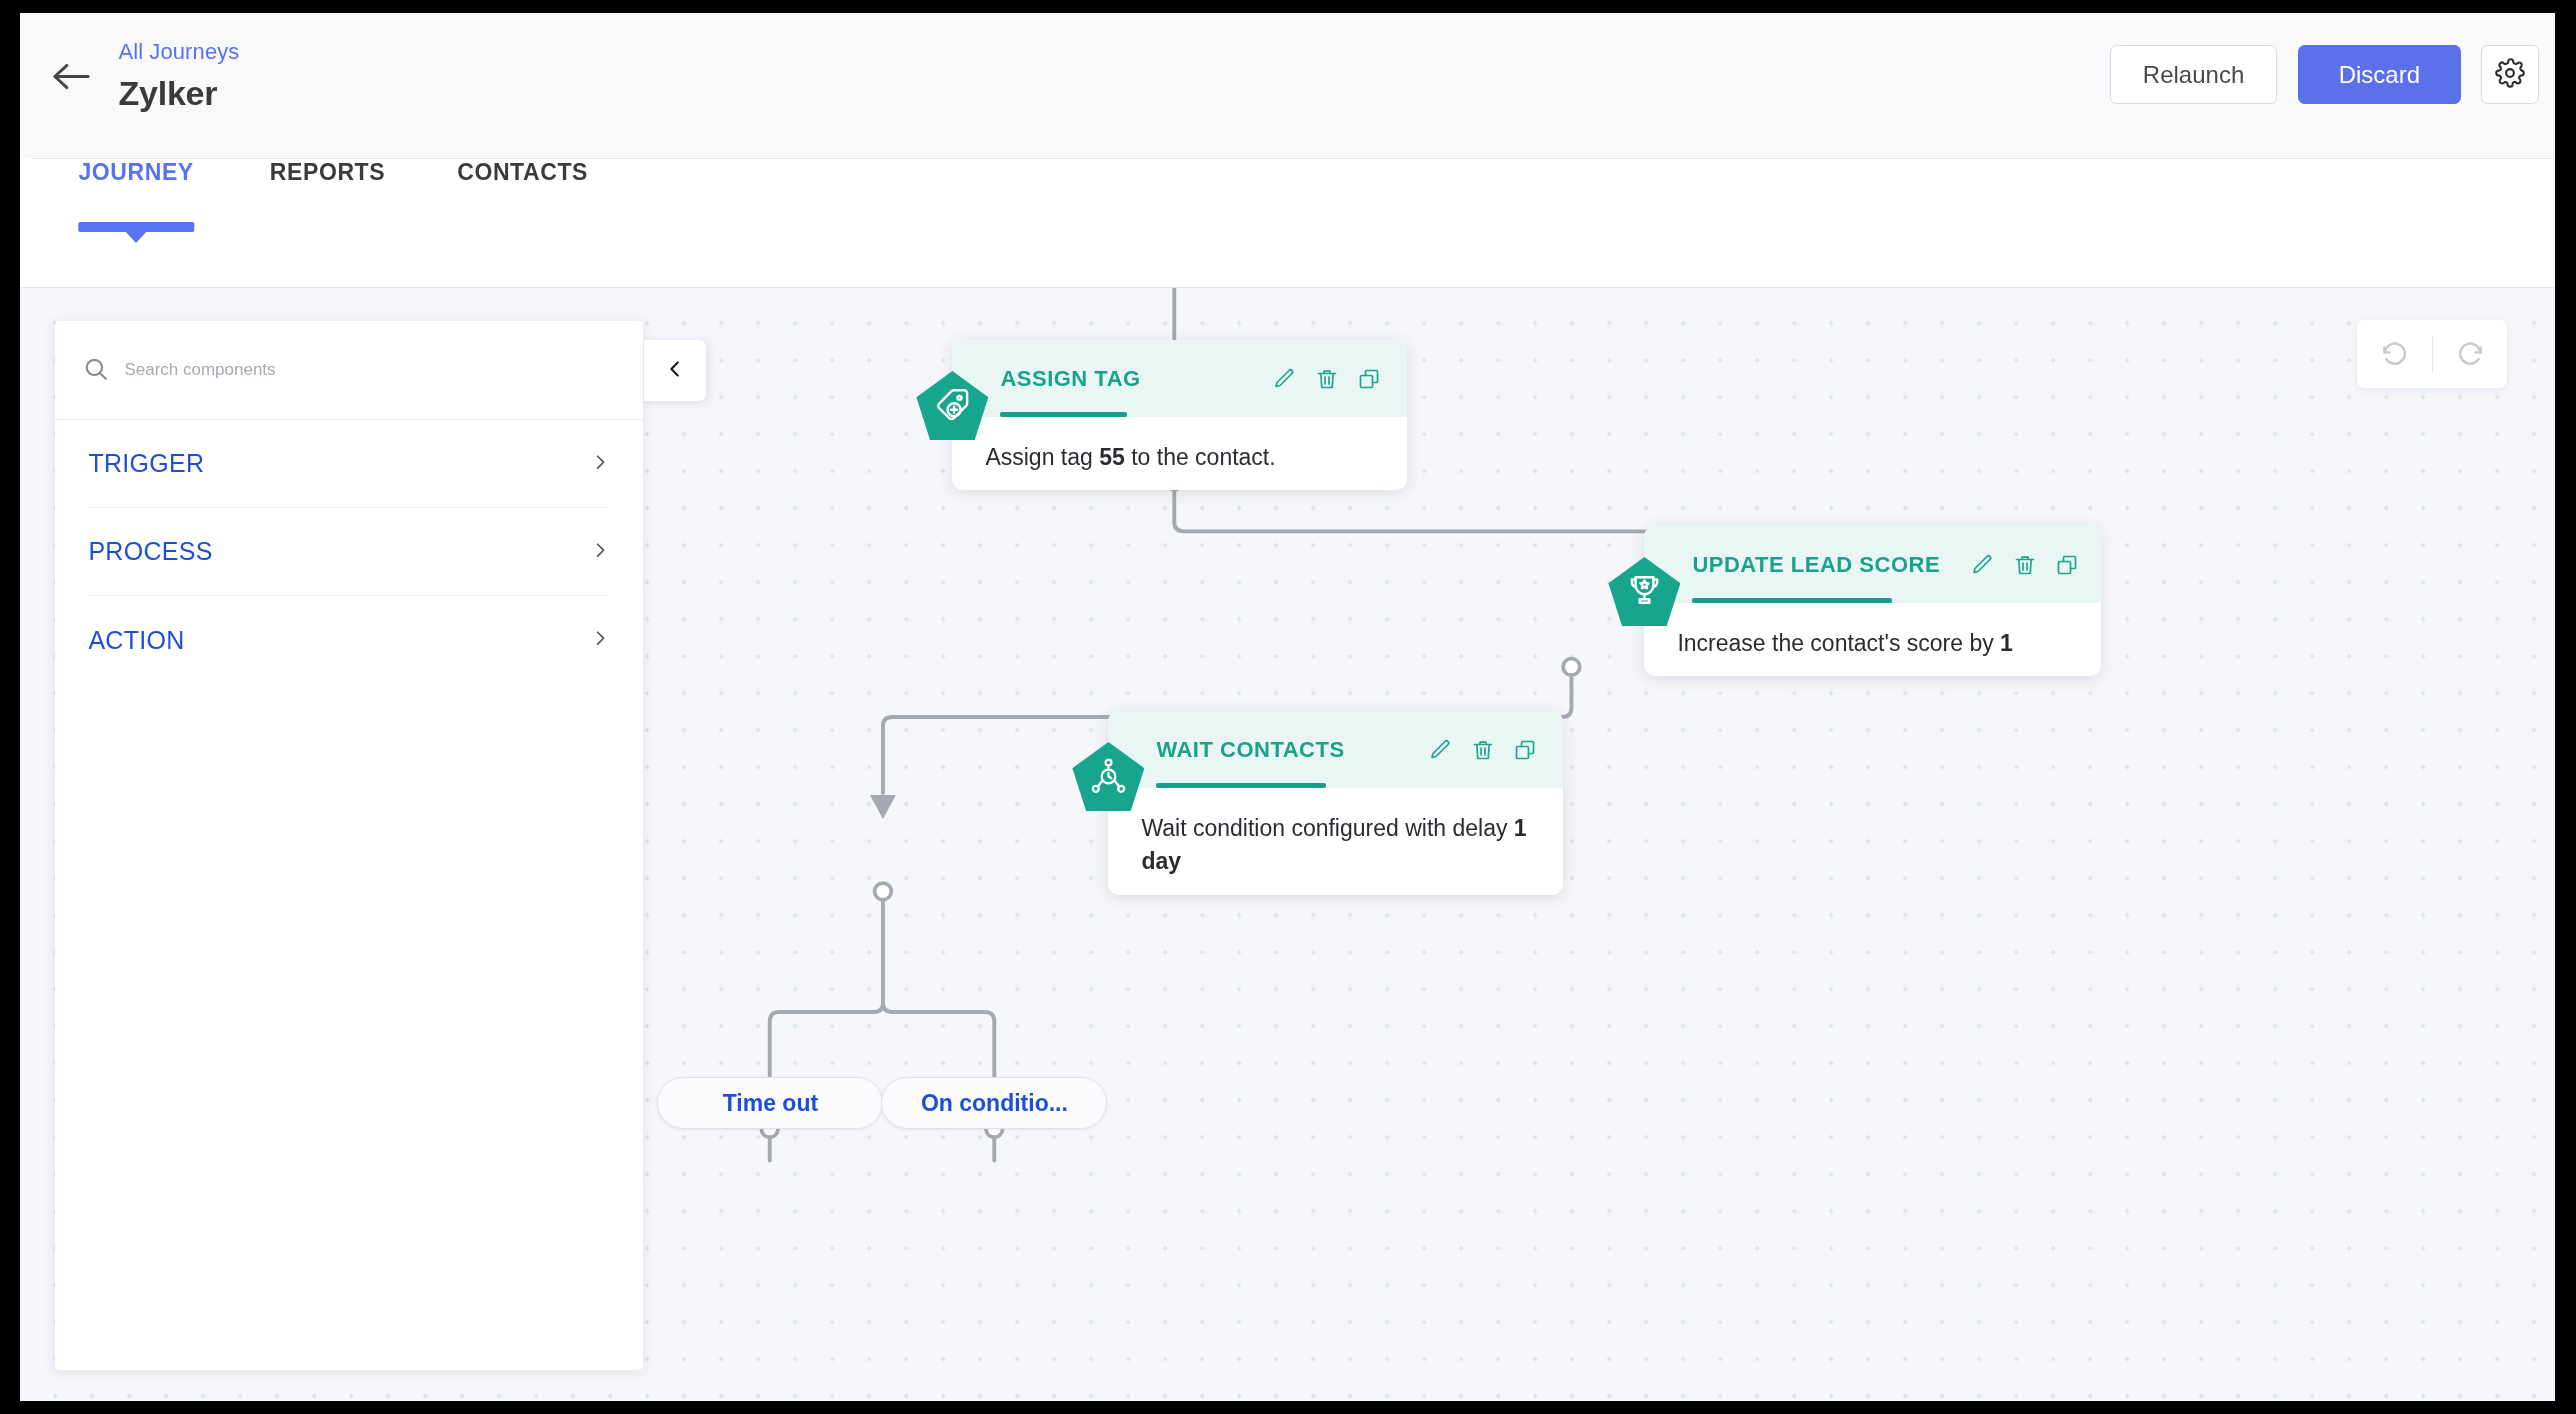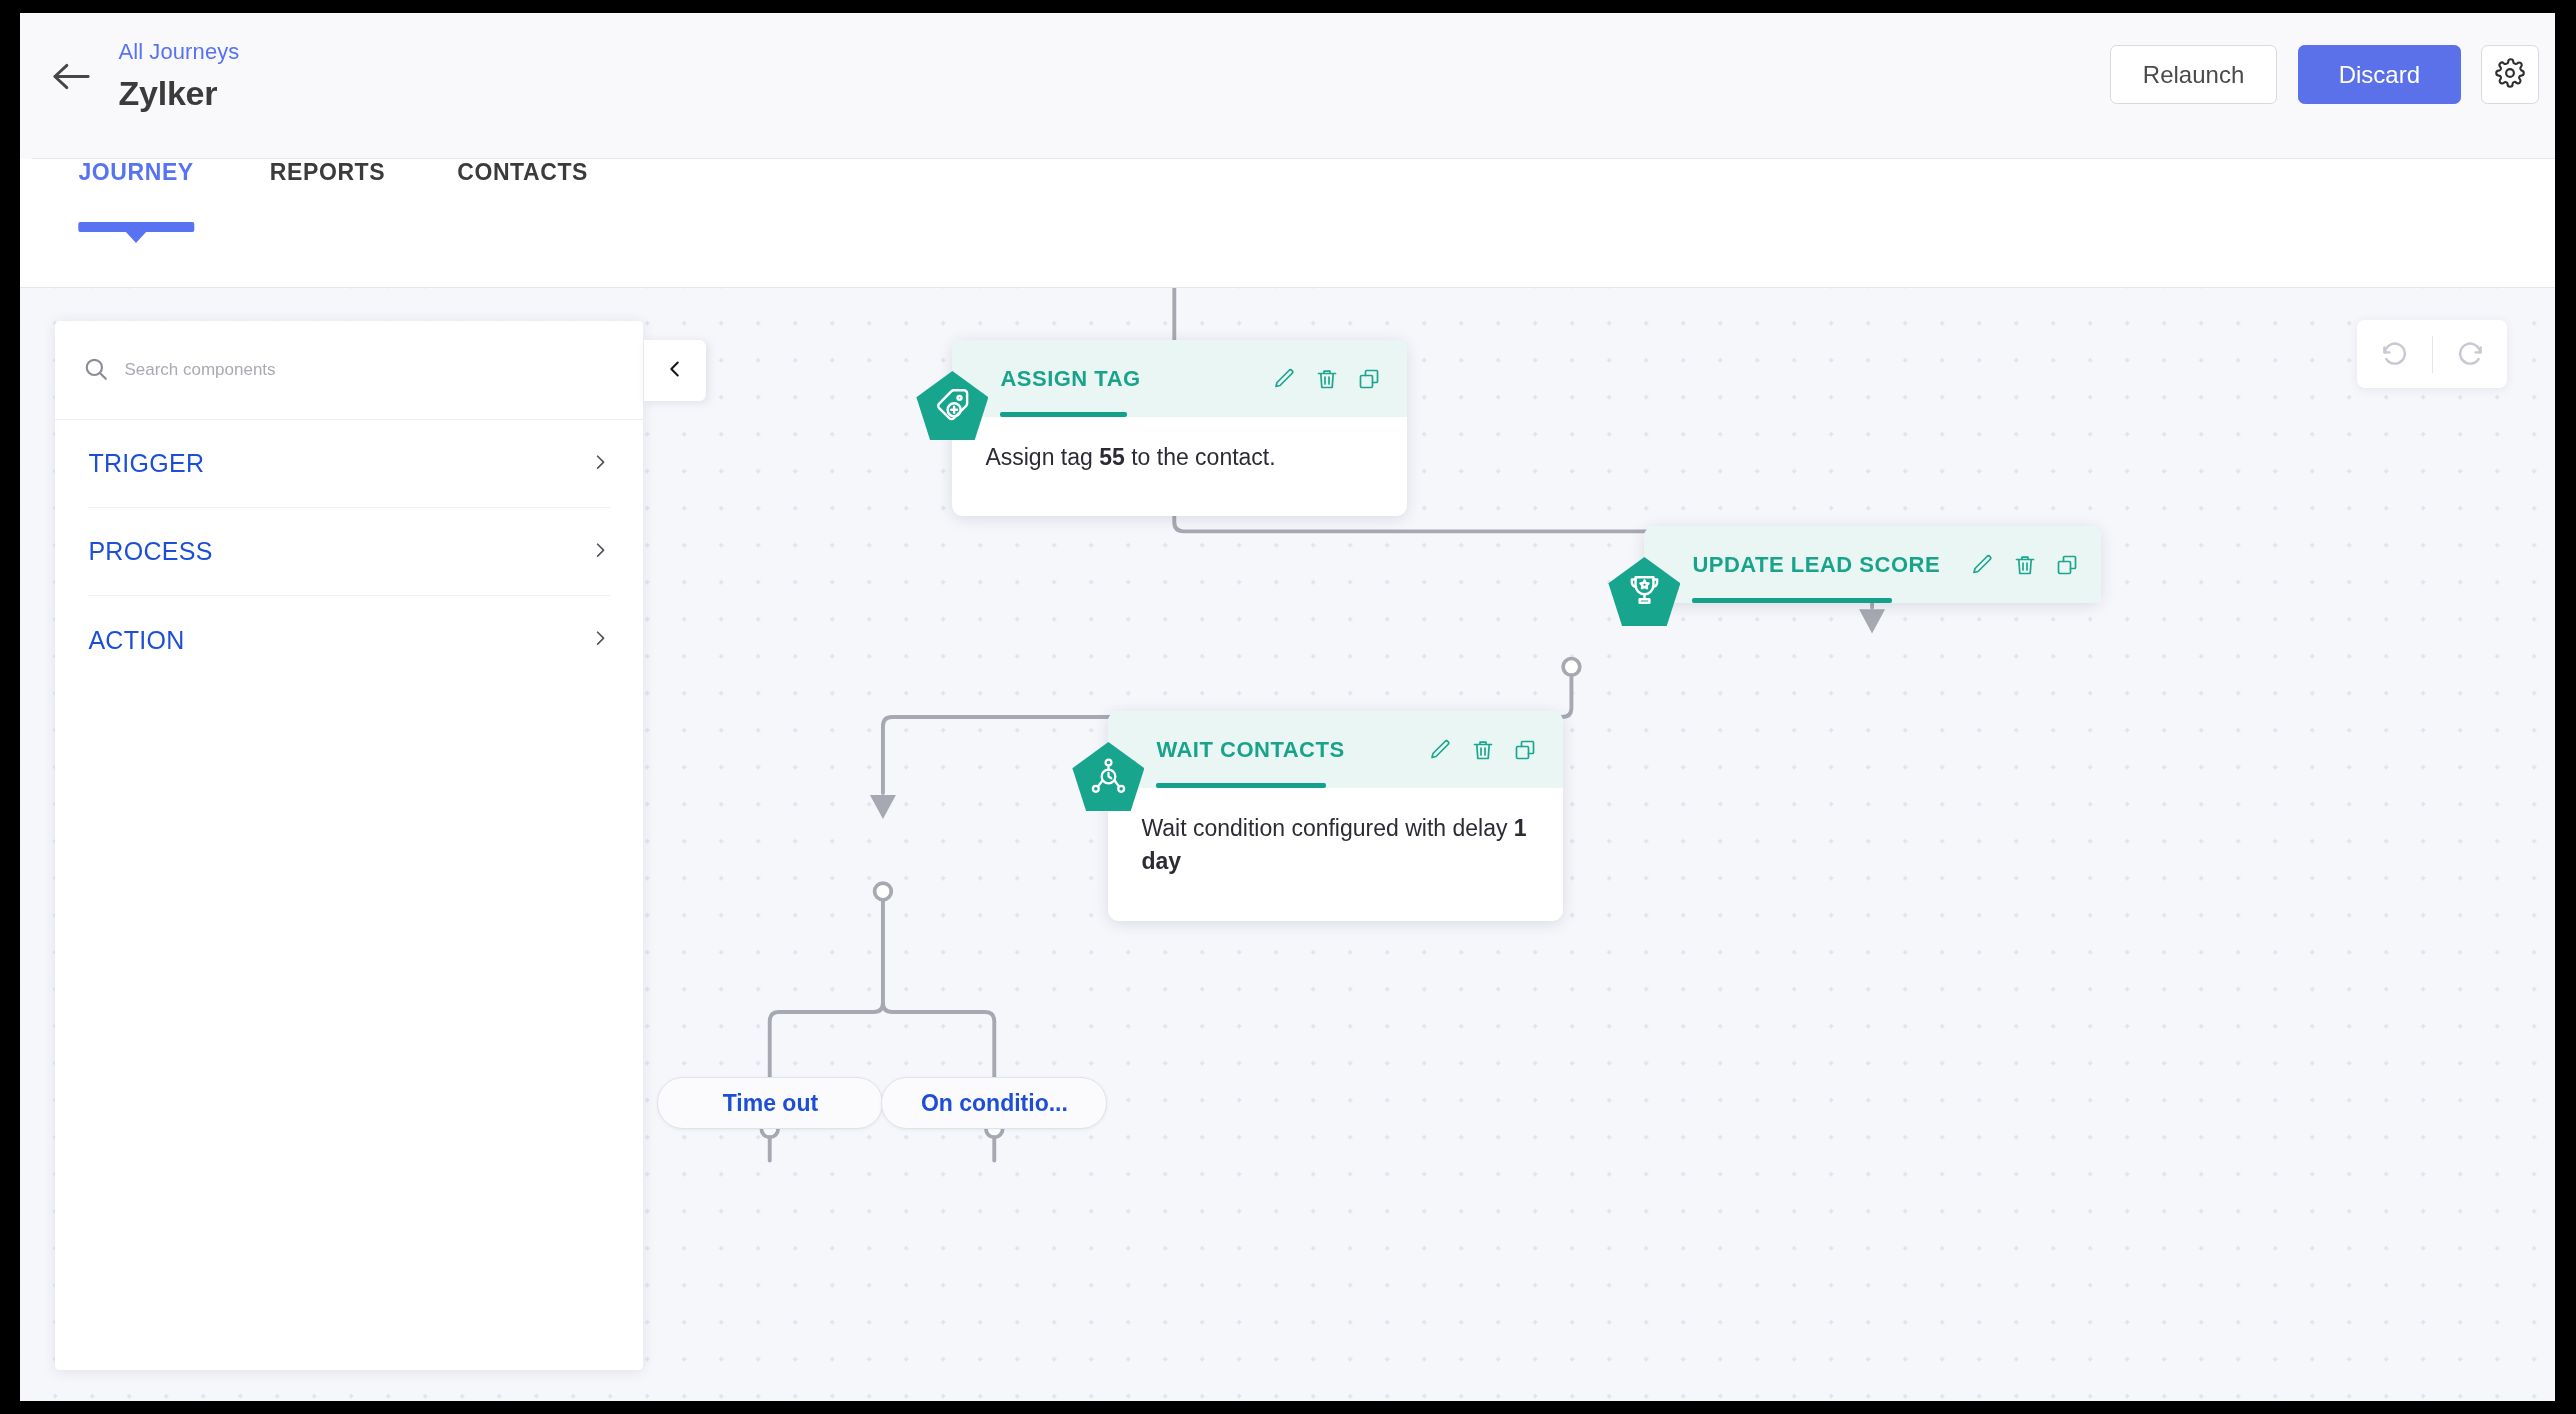"Assign tag 55 to the" .node-body { padding: 24px 33px 42px 33px -> 24px 33px 16px 33px }
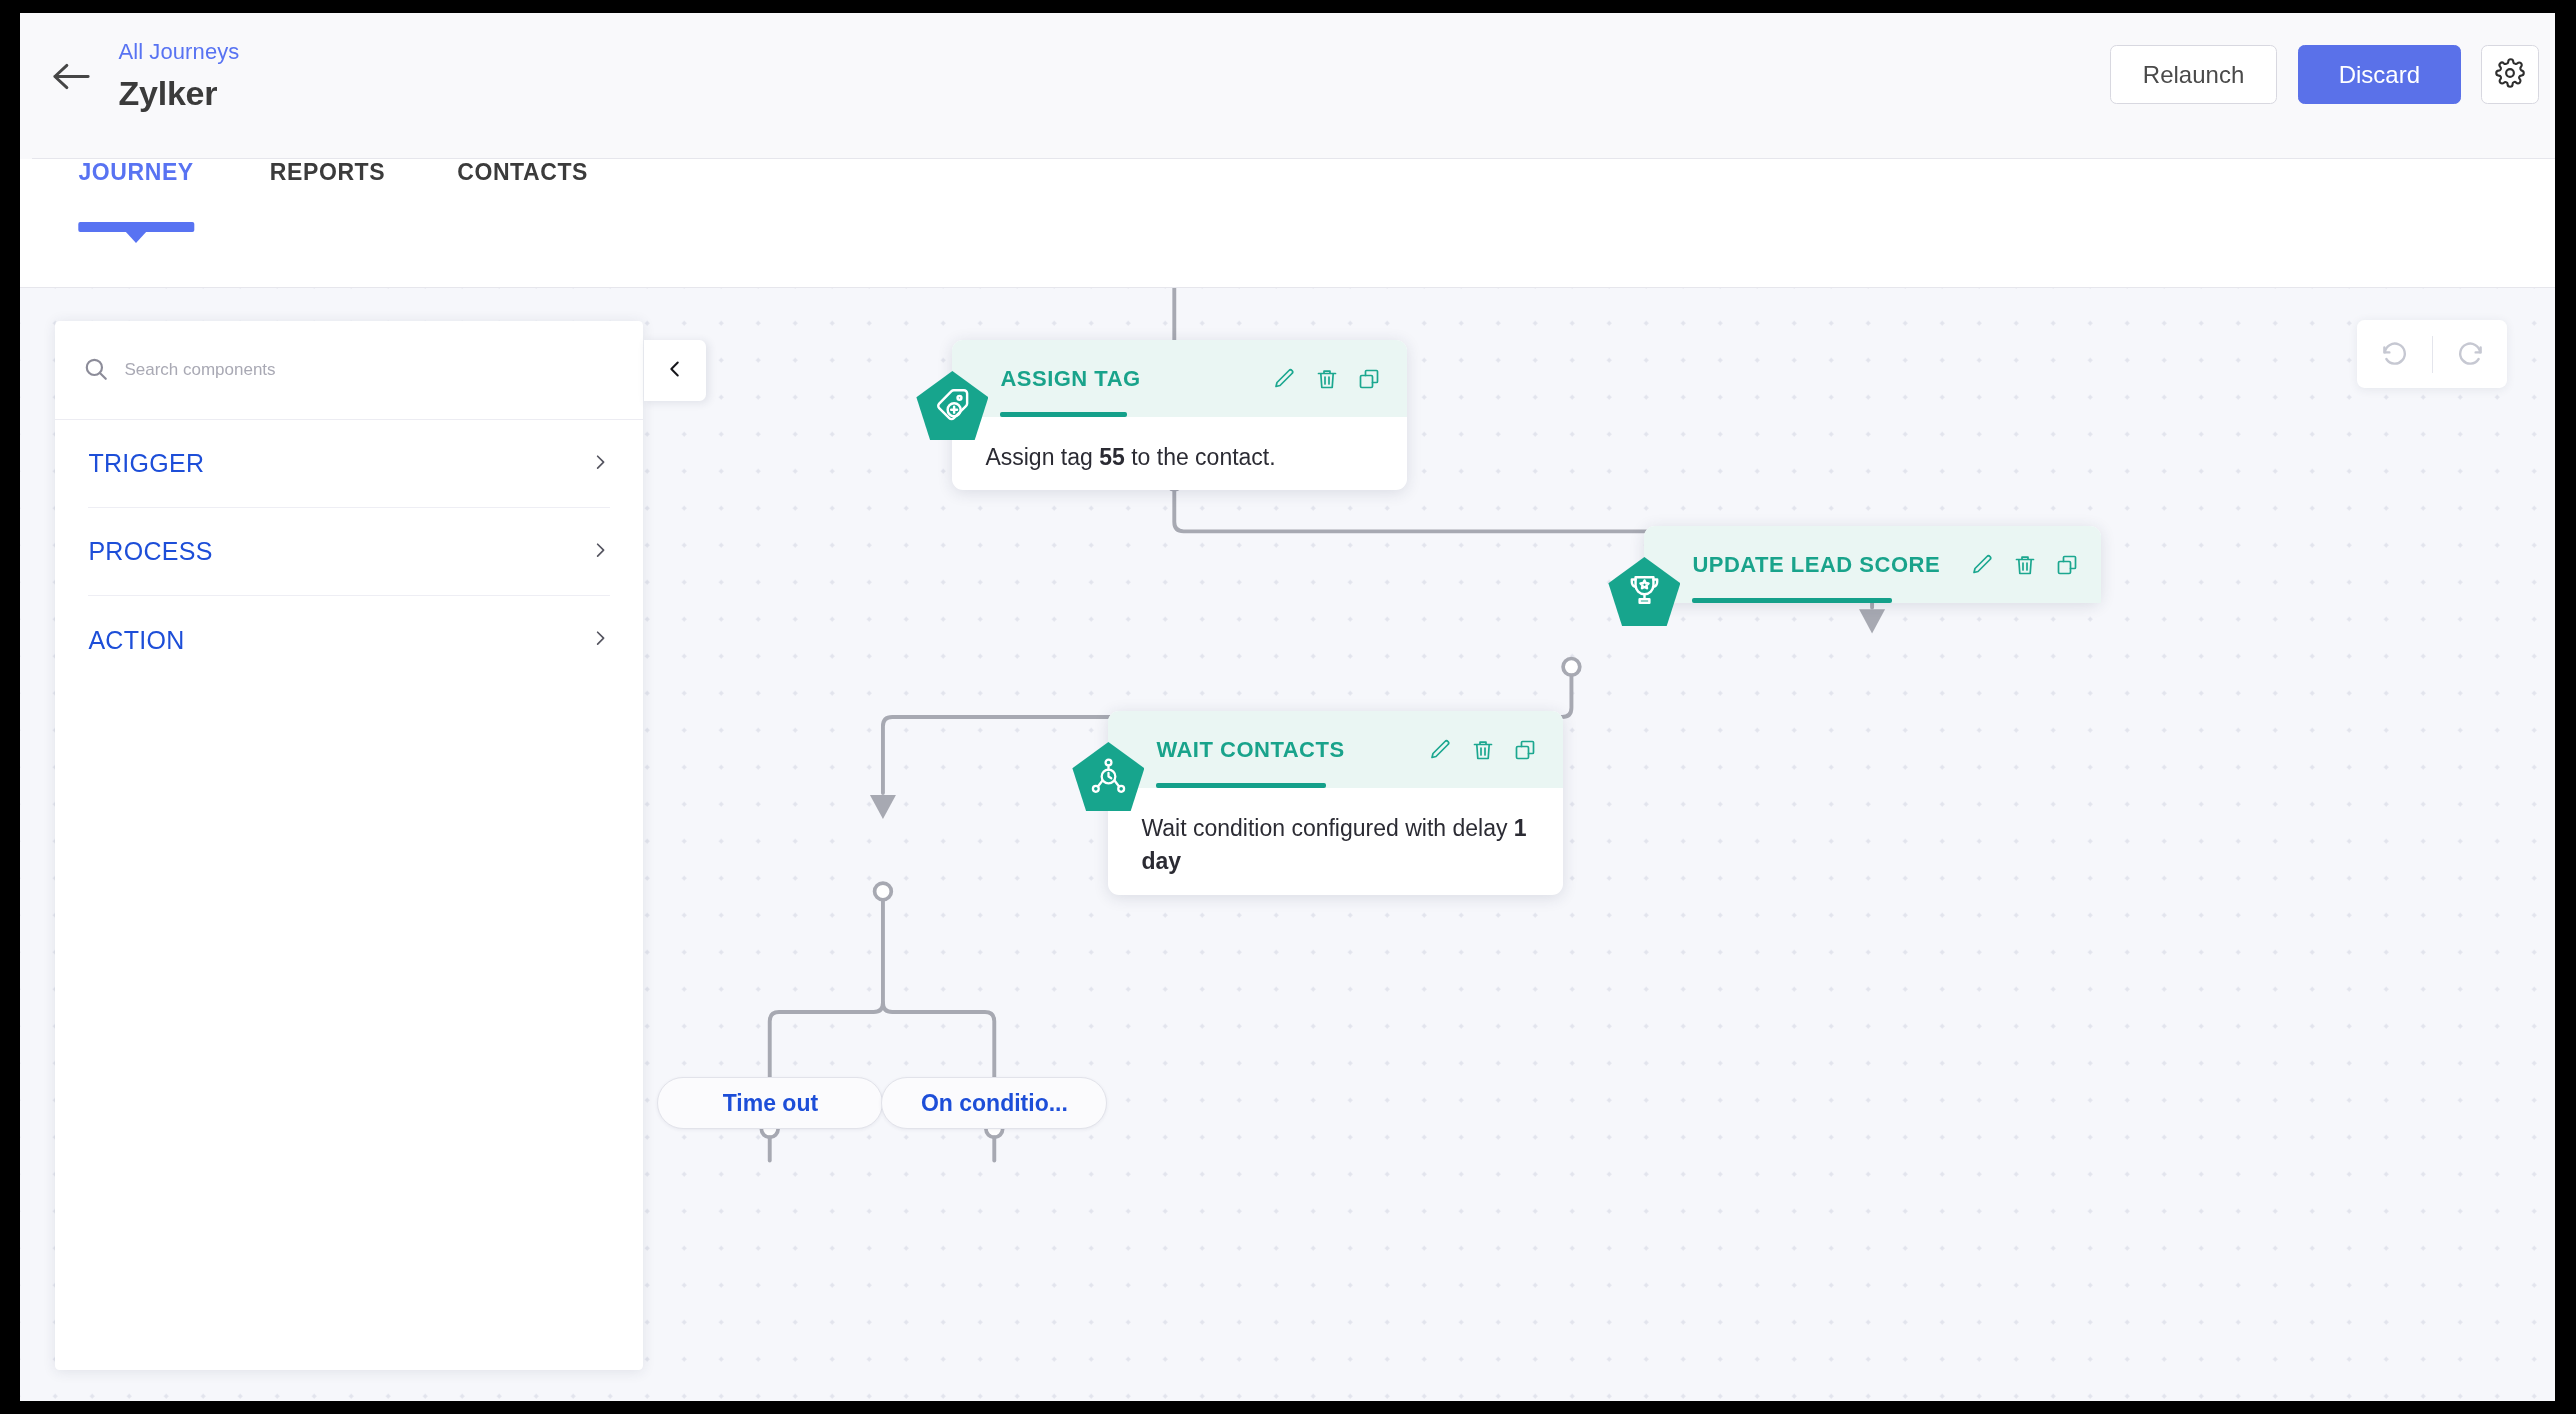"Increase the contact's score by" div.node-body { html: none -> <div> <span>Increase the contact's score by </span><b>1</b><span></span> </div> }
